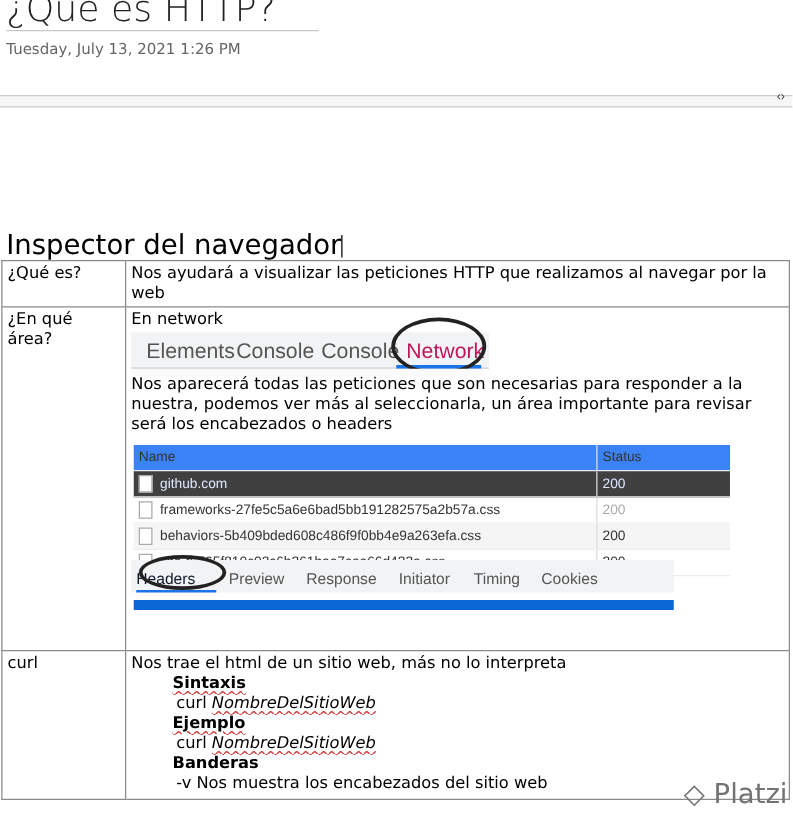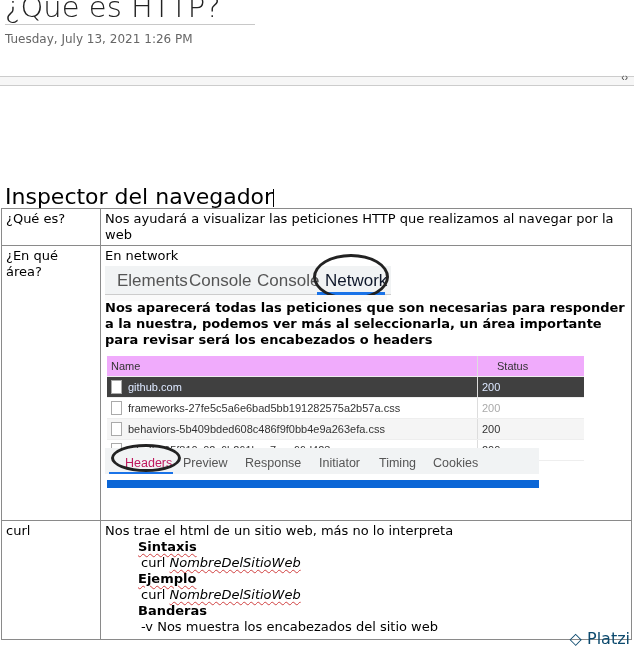"Network" span { color: #0f172a -> #be185d }
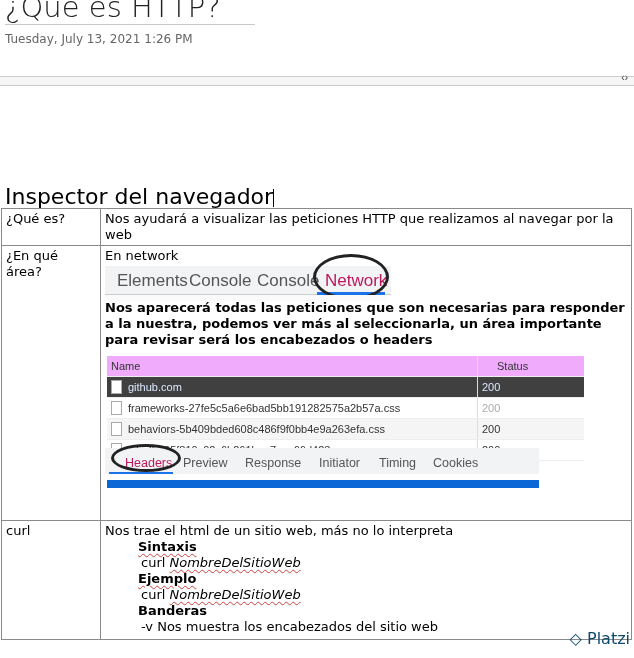"Nos aparecerá todas las peticiones" .desc { font-weight: bold -> none }
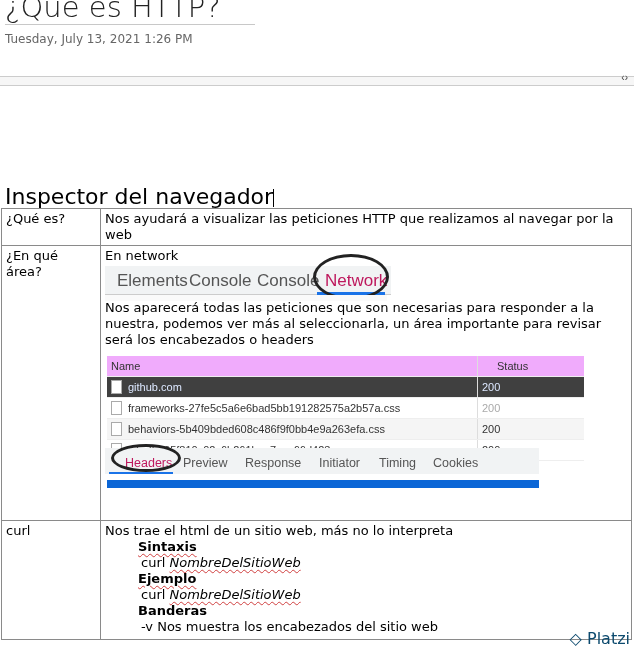"Name" .nhead { background: #f0abfc -> #3b82f6; gap: 15px -> none }
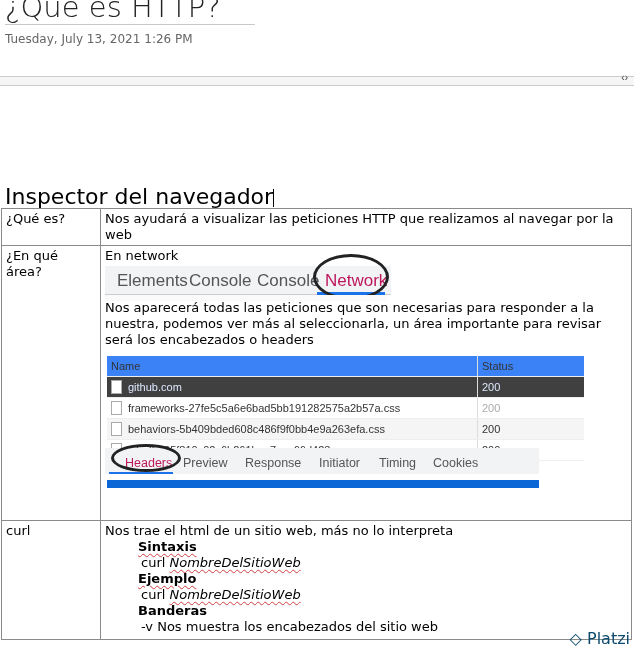"Headers" span { color: #be185d -> #0f172a; left: 20px -> 4px }
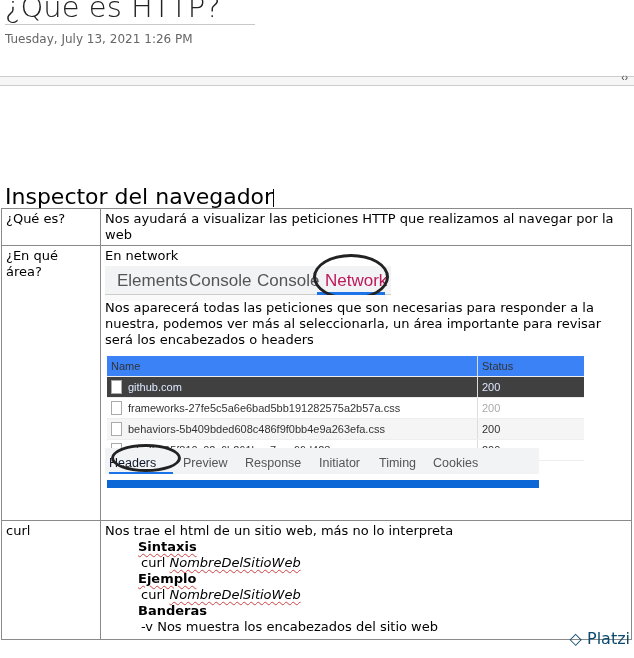"◇ Platzi" .watermark { color: #0c4a6e -> #737373; font-size: 16px -> 22px }
